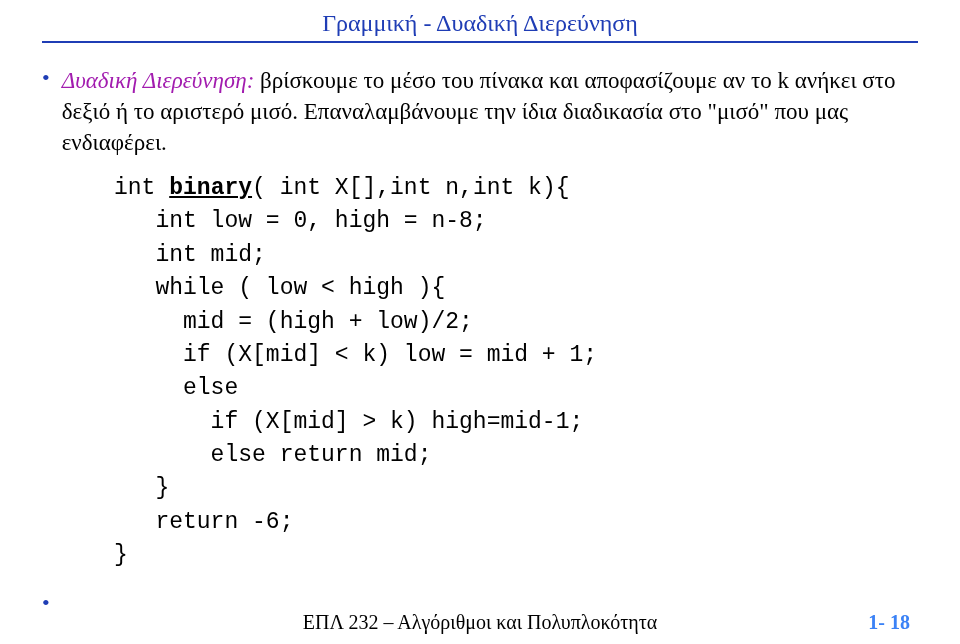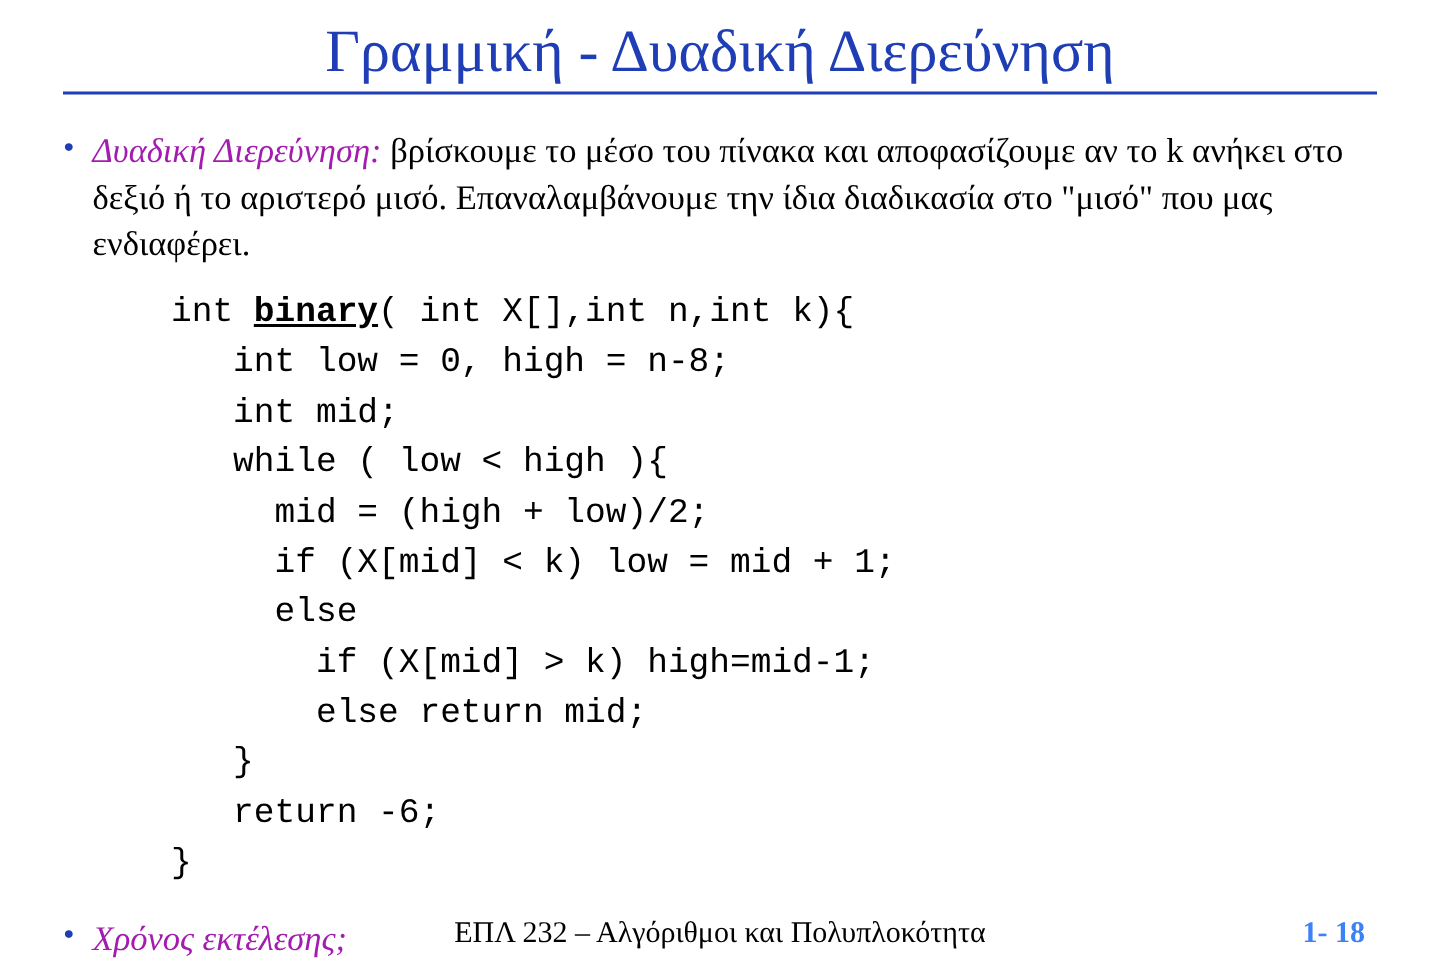"Γραμμική - Δυαδική Διερεύνηση" .title { font-size: 40px -> 24px }
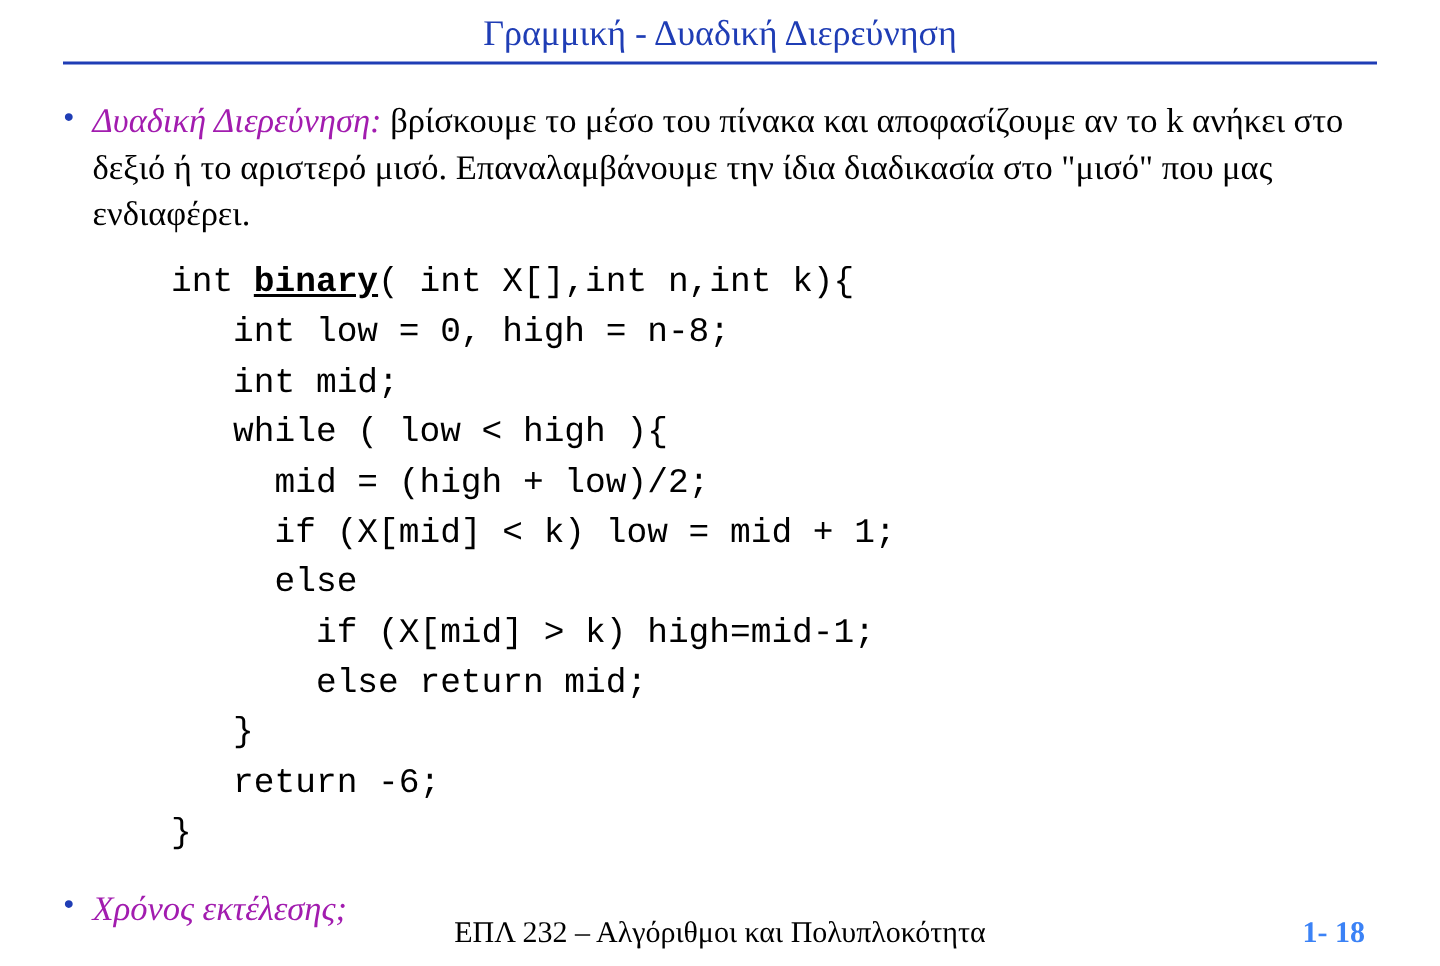"Χρόνος εκτέλεσης;" div.para { html: <div>Χρόνος εκτέλεσης;</div> -> none }
